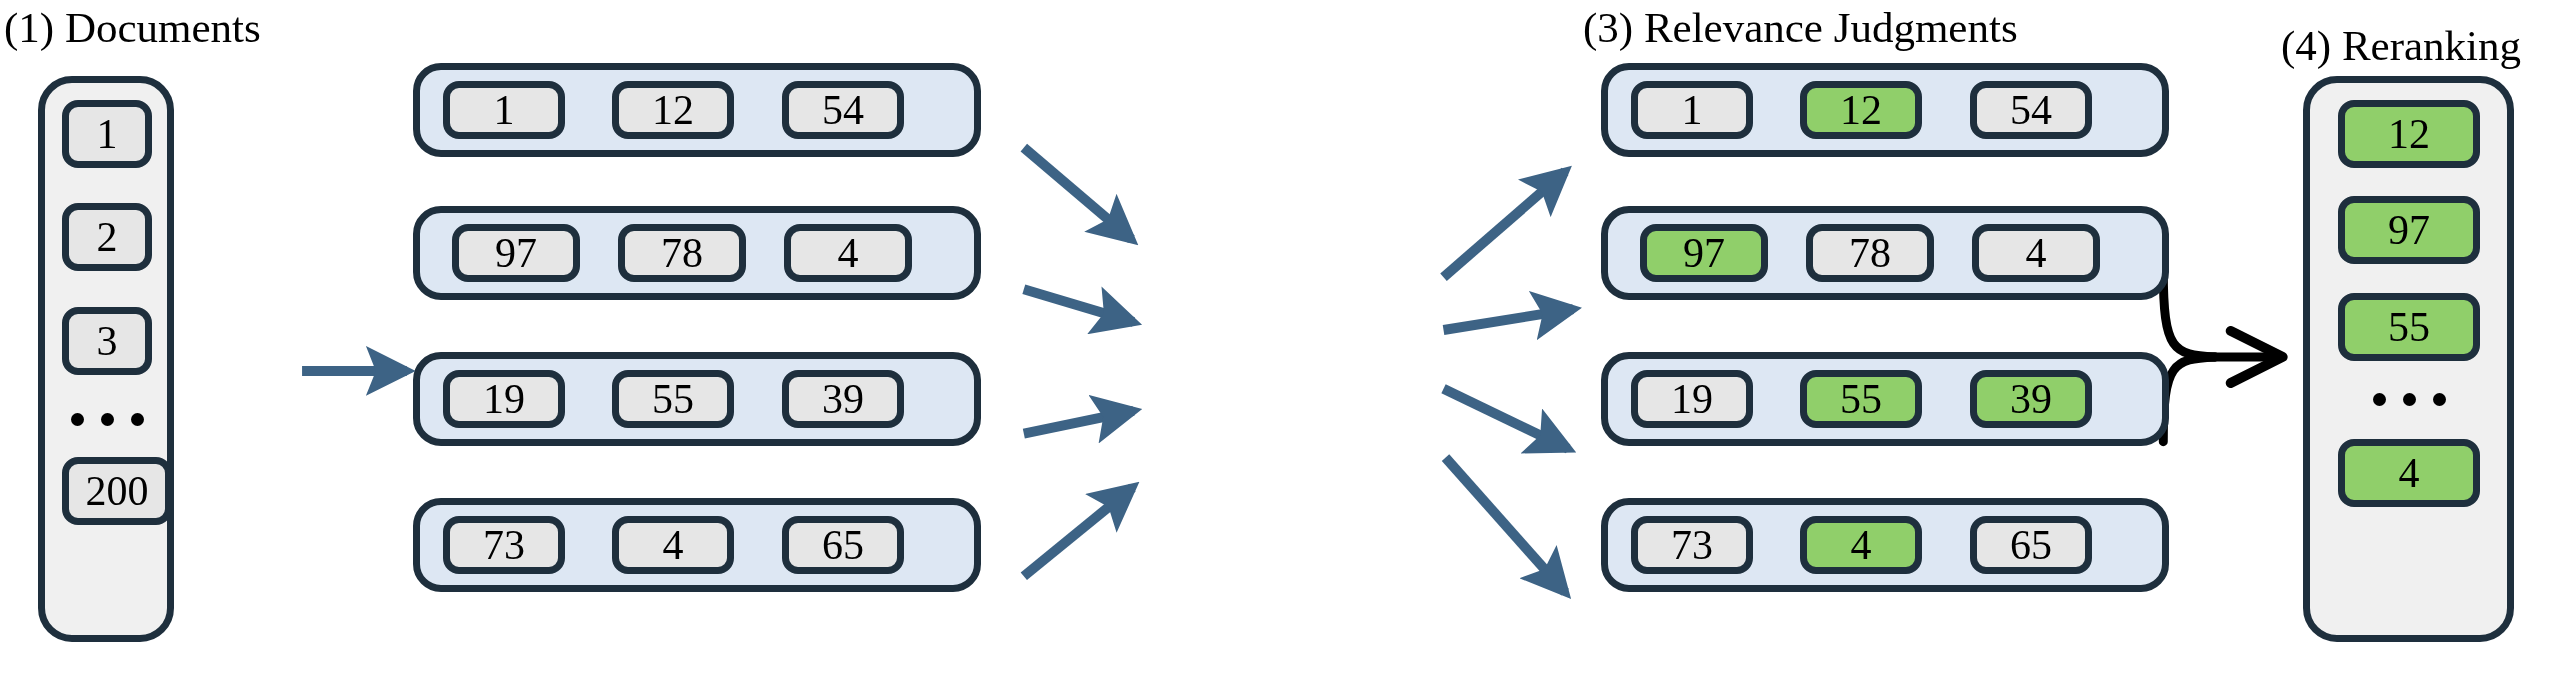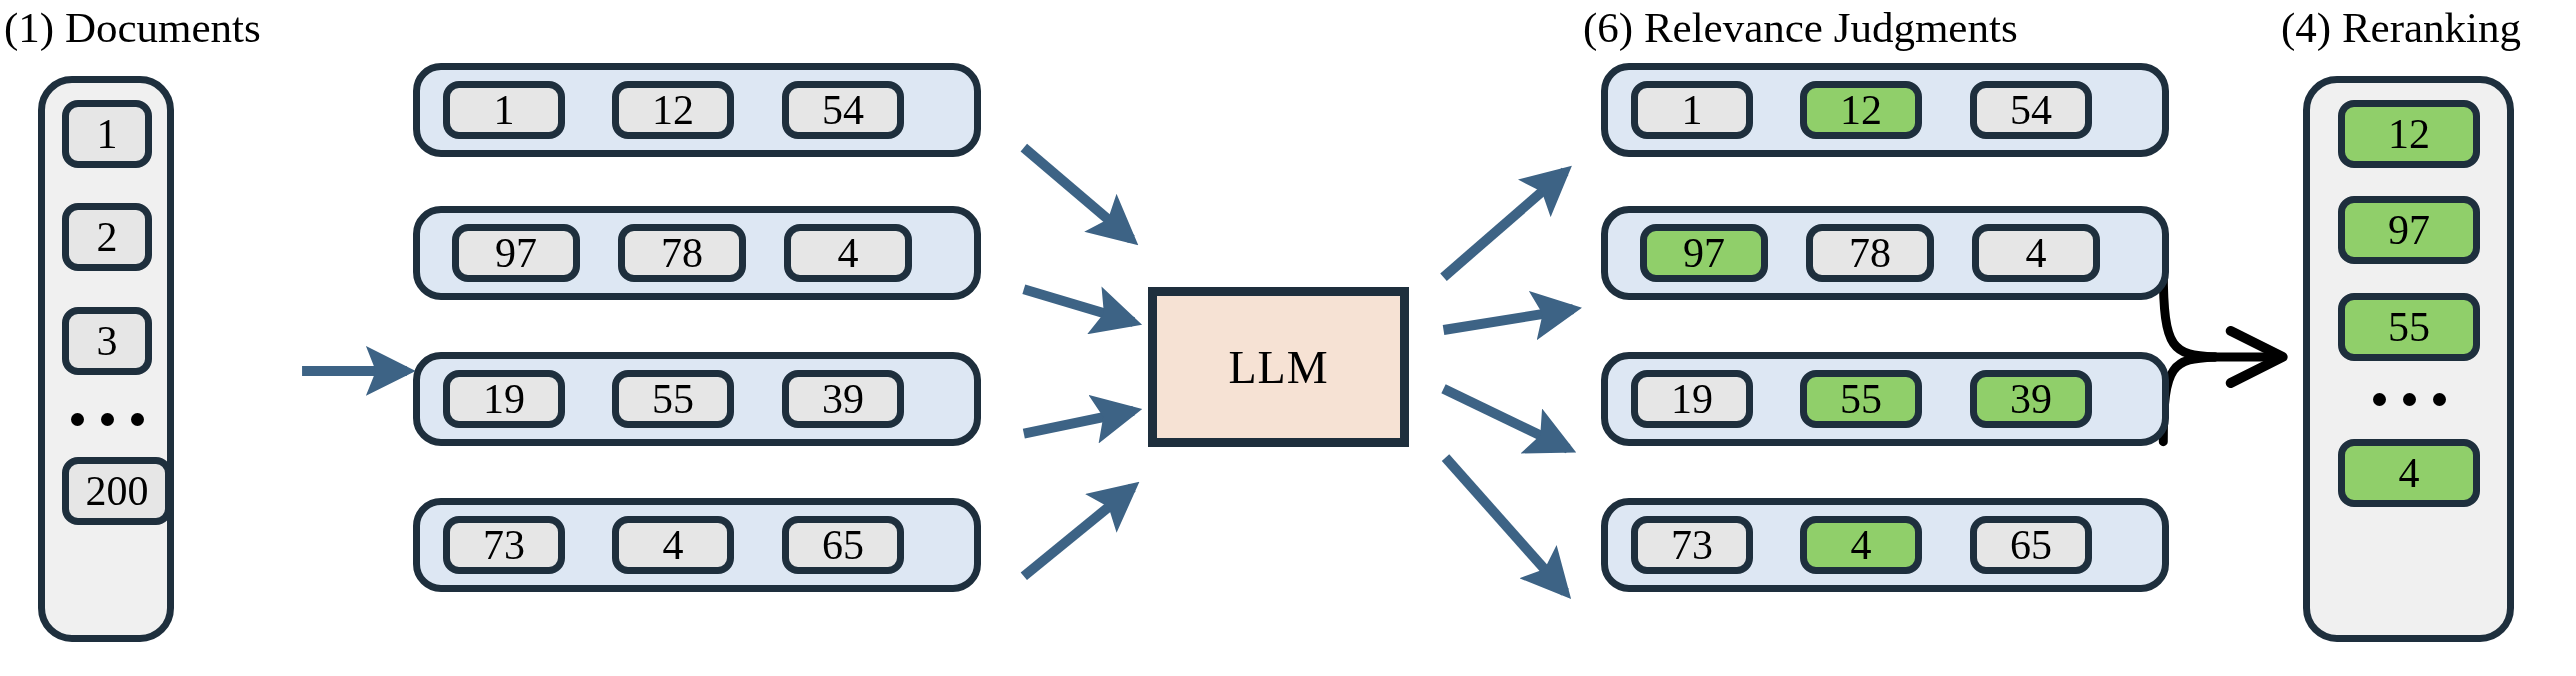"(6) Relevance Judgments" div.caption { text: 6 -> 3 }
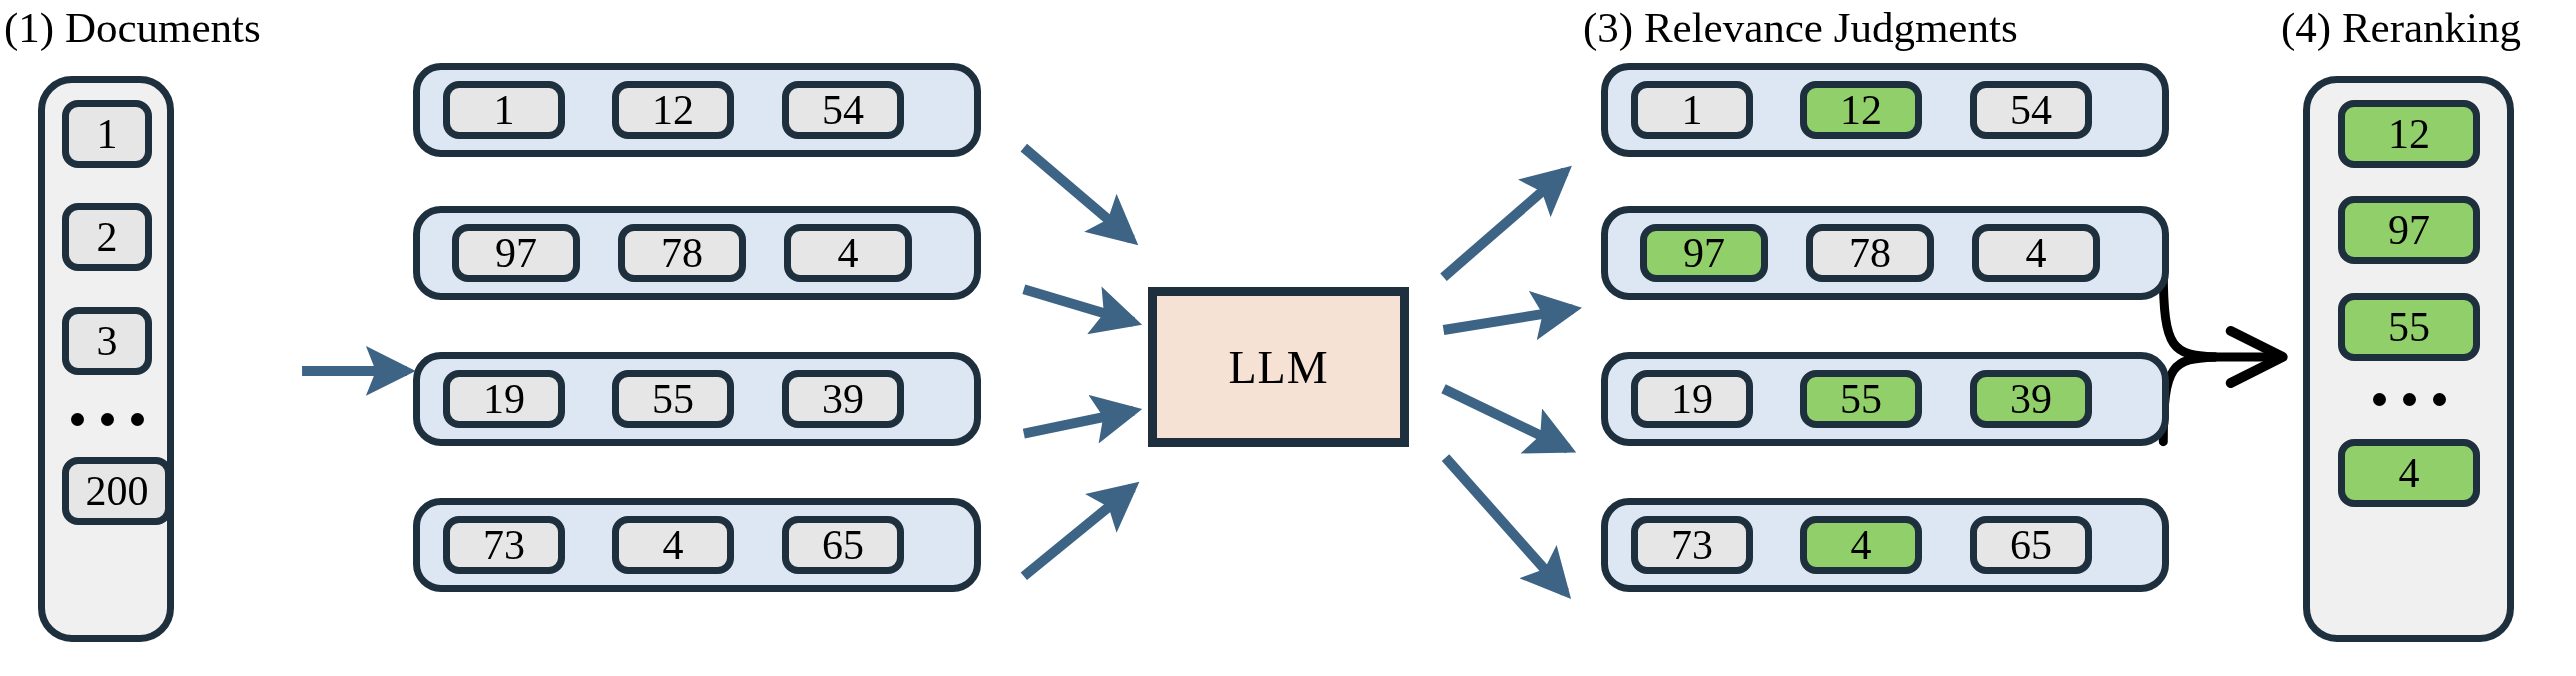"(4) Reranking" div.caption { top: 6px -> 24px }
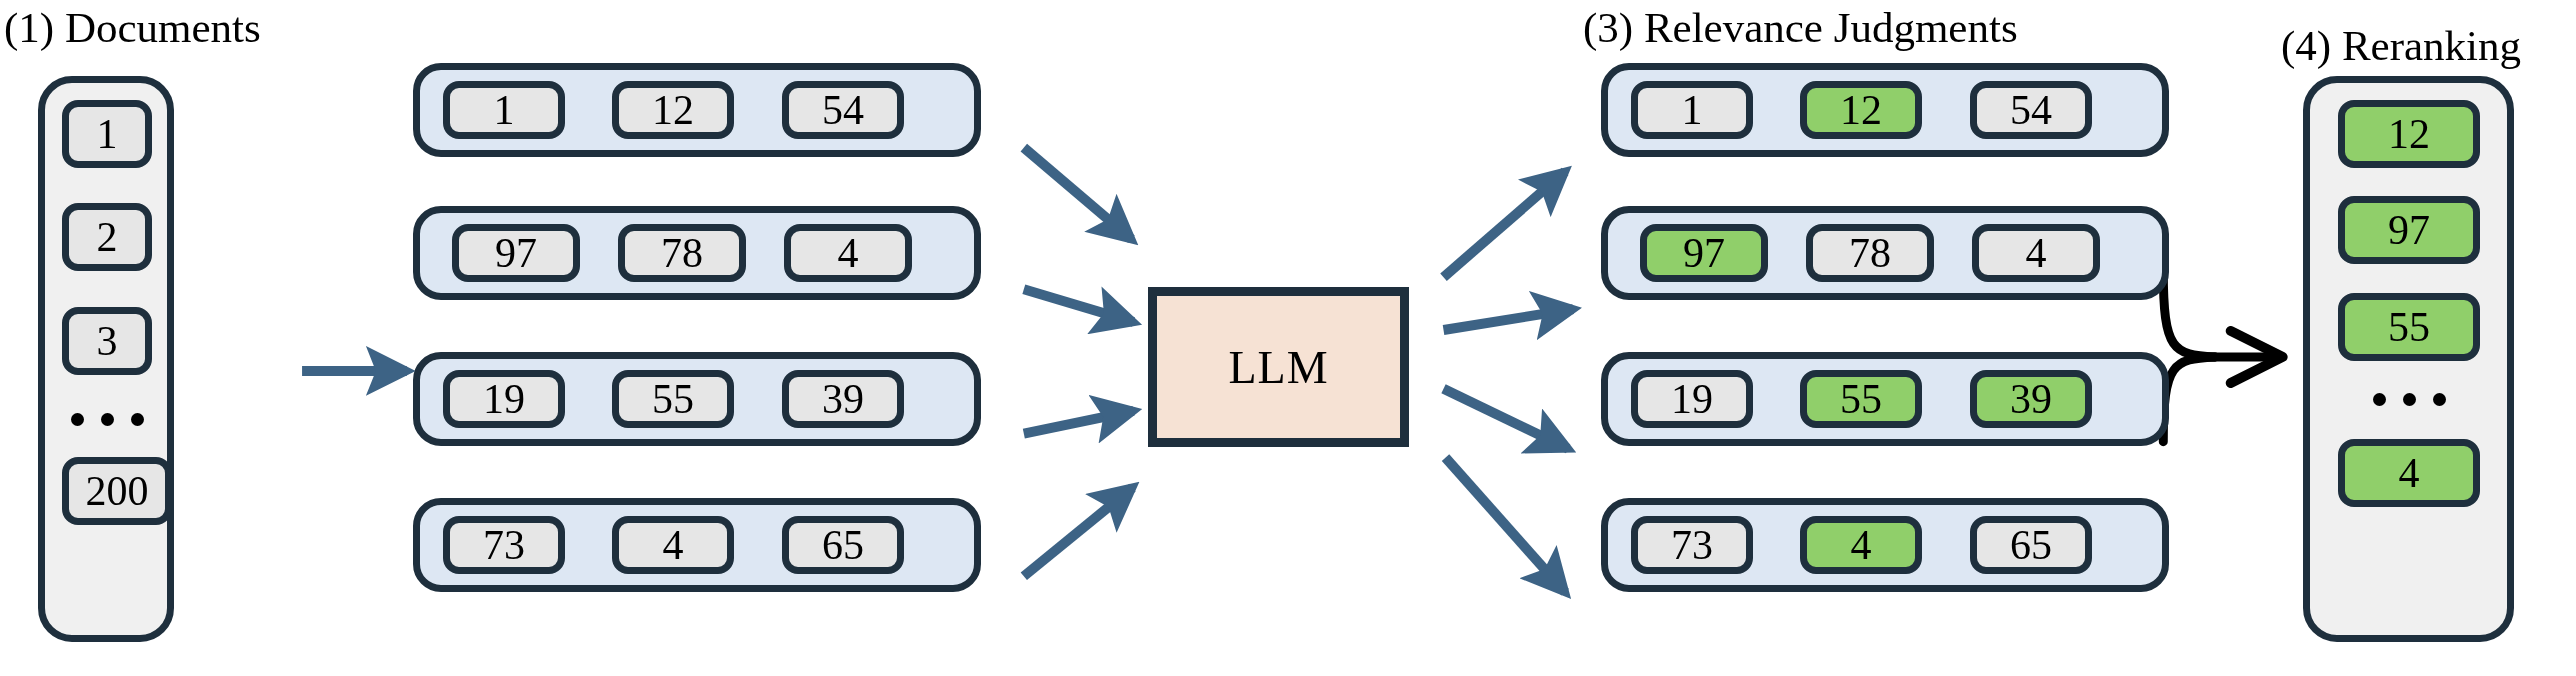"LLM" div.llm { html: <div>LLM</div> -> none }
